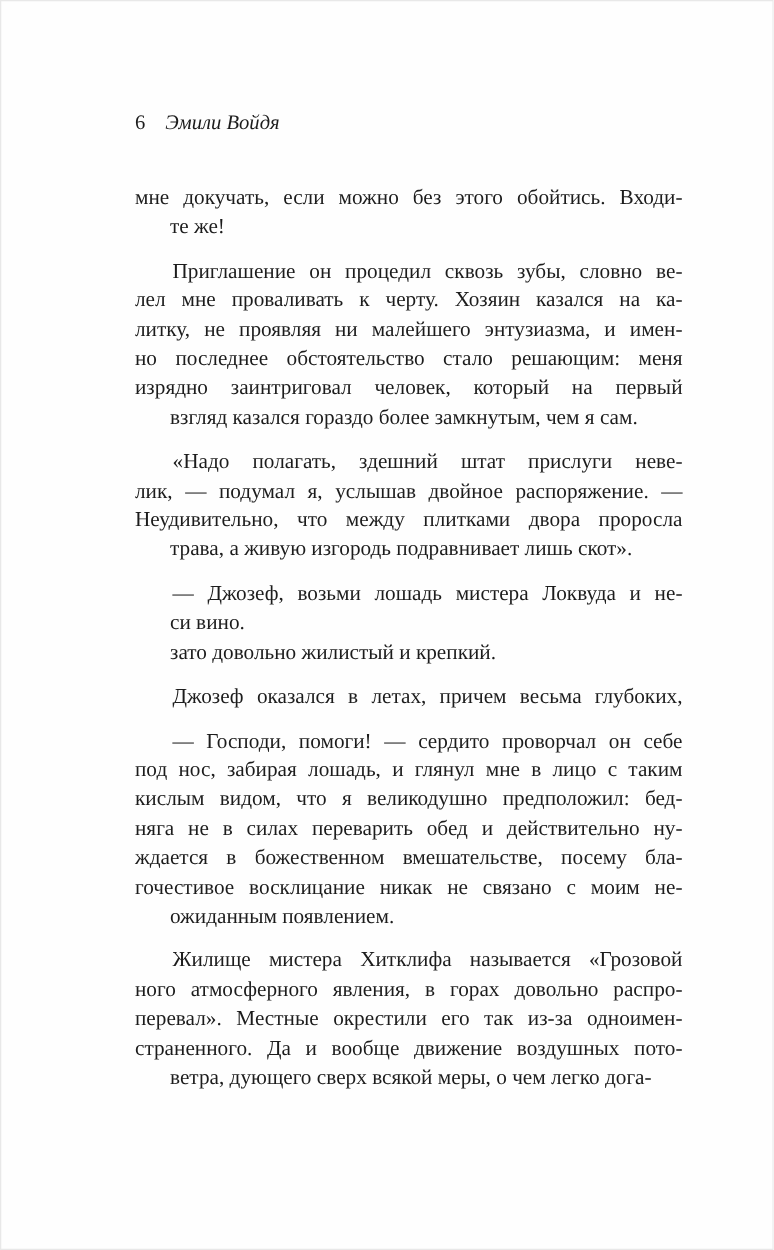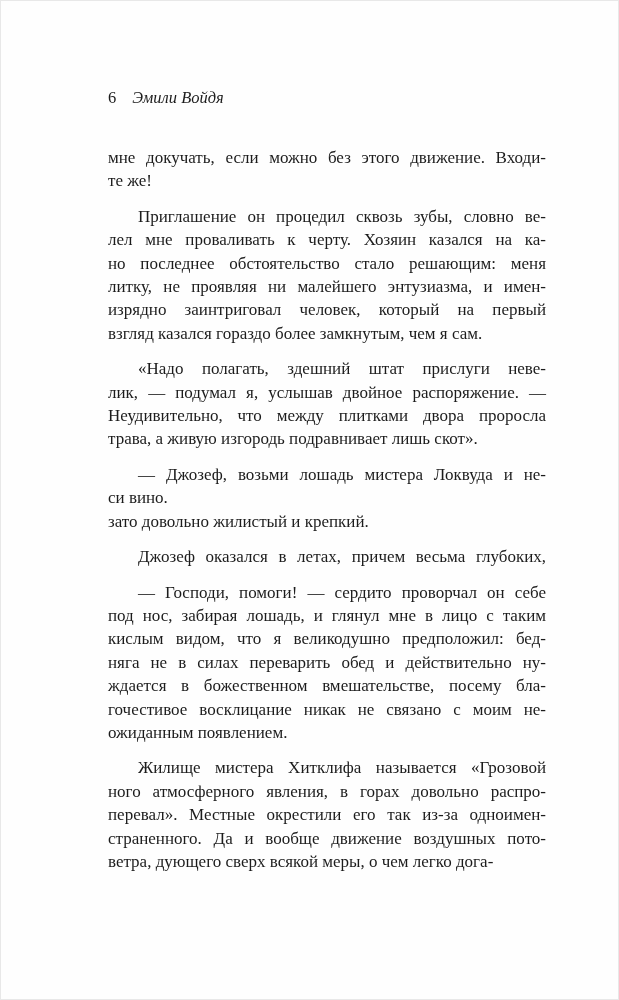"мне докучать, если можно без" div.line { text: движение -> обойтись }
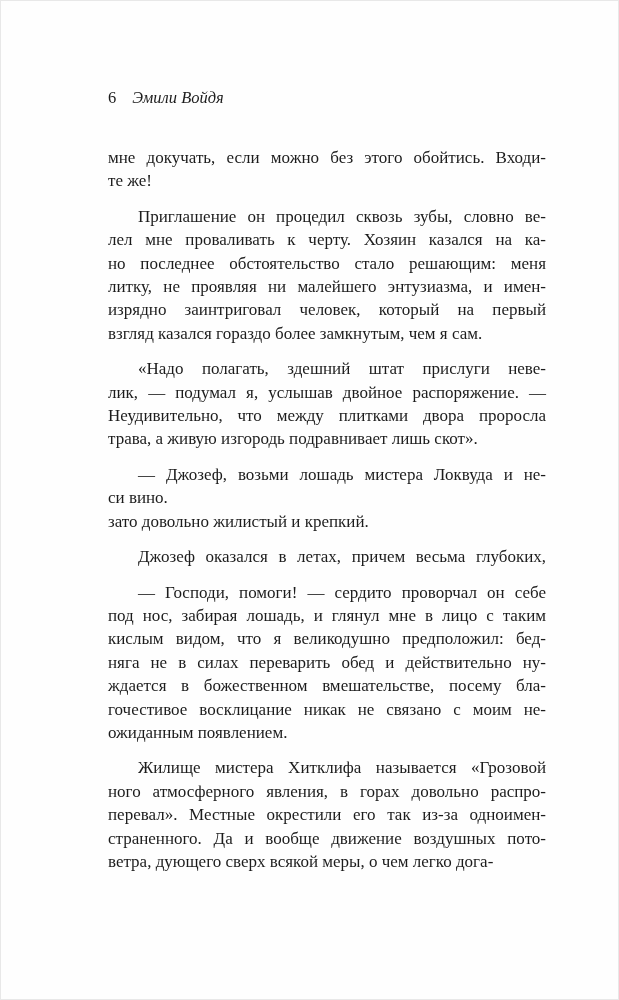"те же!" .line.last { margin-left: none -> 28px }
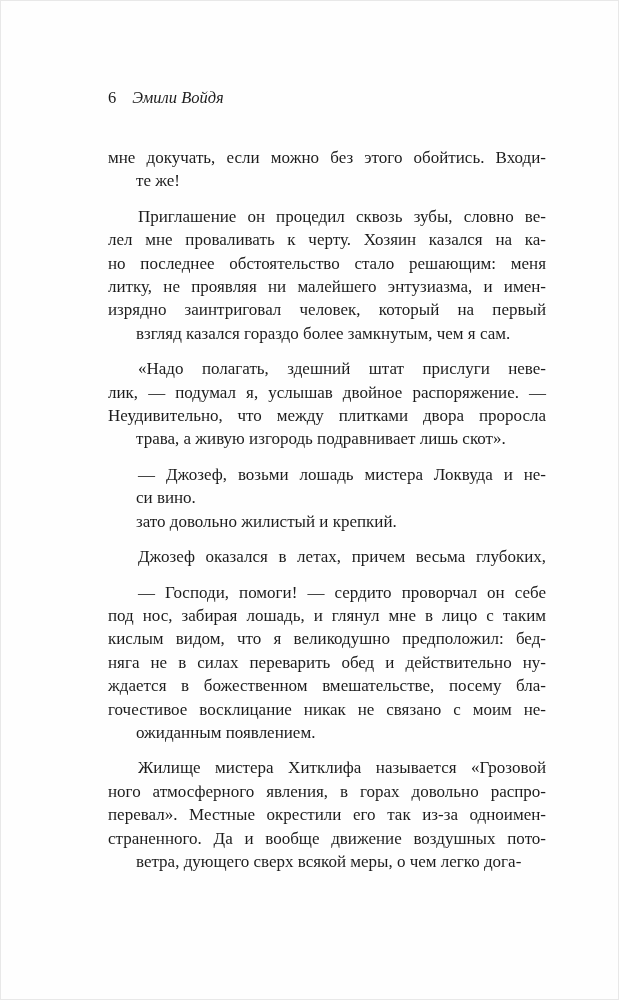"но последнее обстоятельство стало" div.line { order: before "литку, не проявляя ни малейшего" -> after "литку, не проявляя ни малейшего" }
